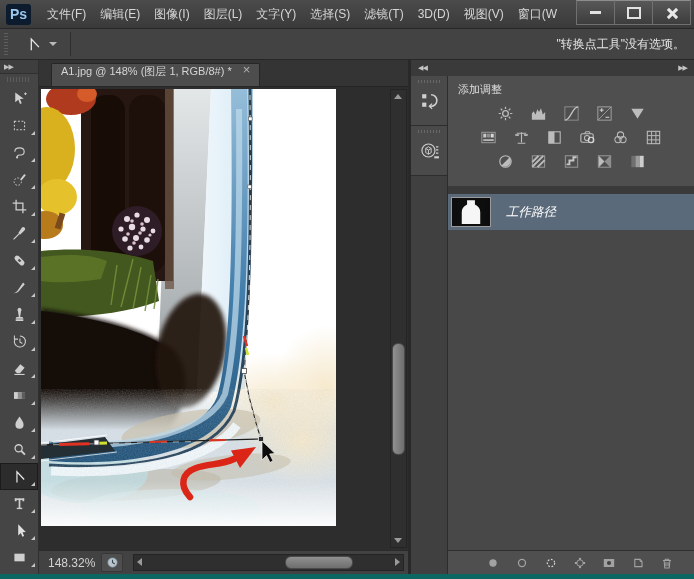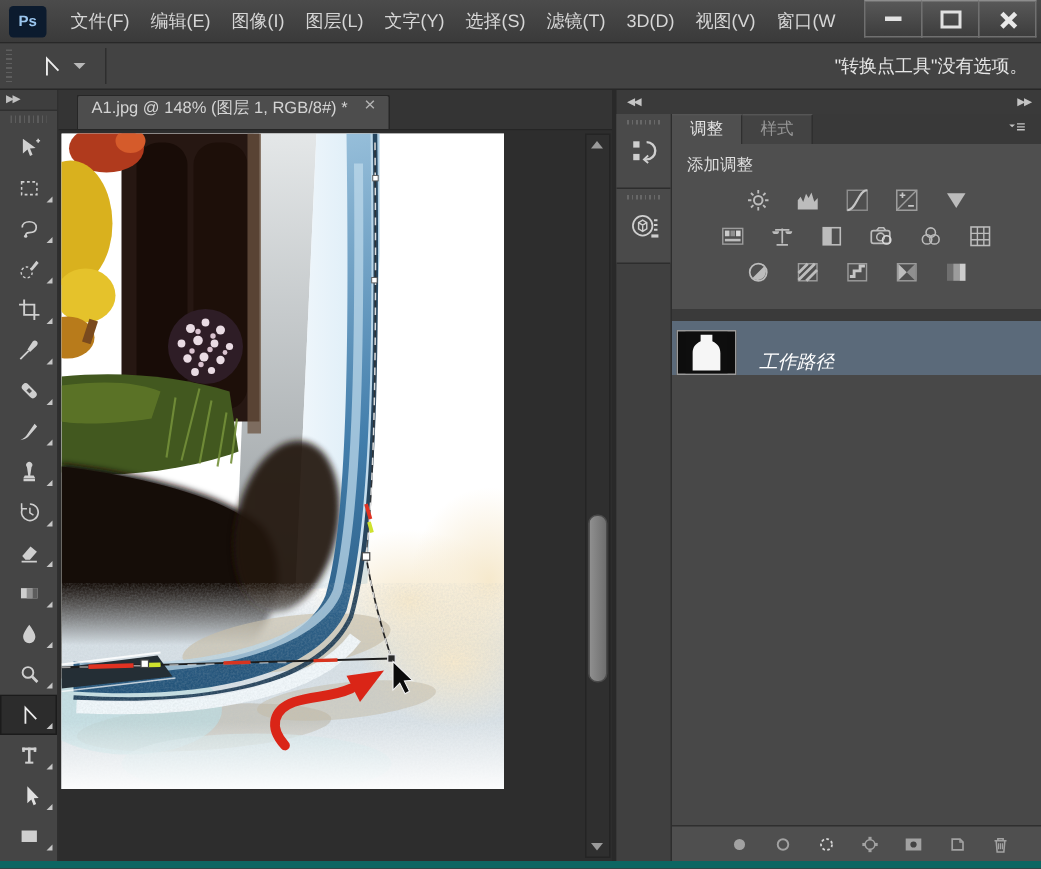"Ps" .logo { font-size: 10px -> 14px }
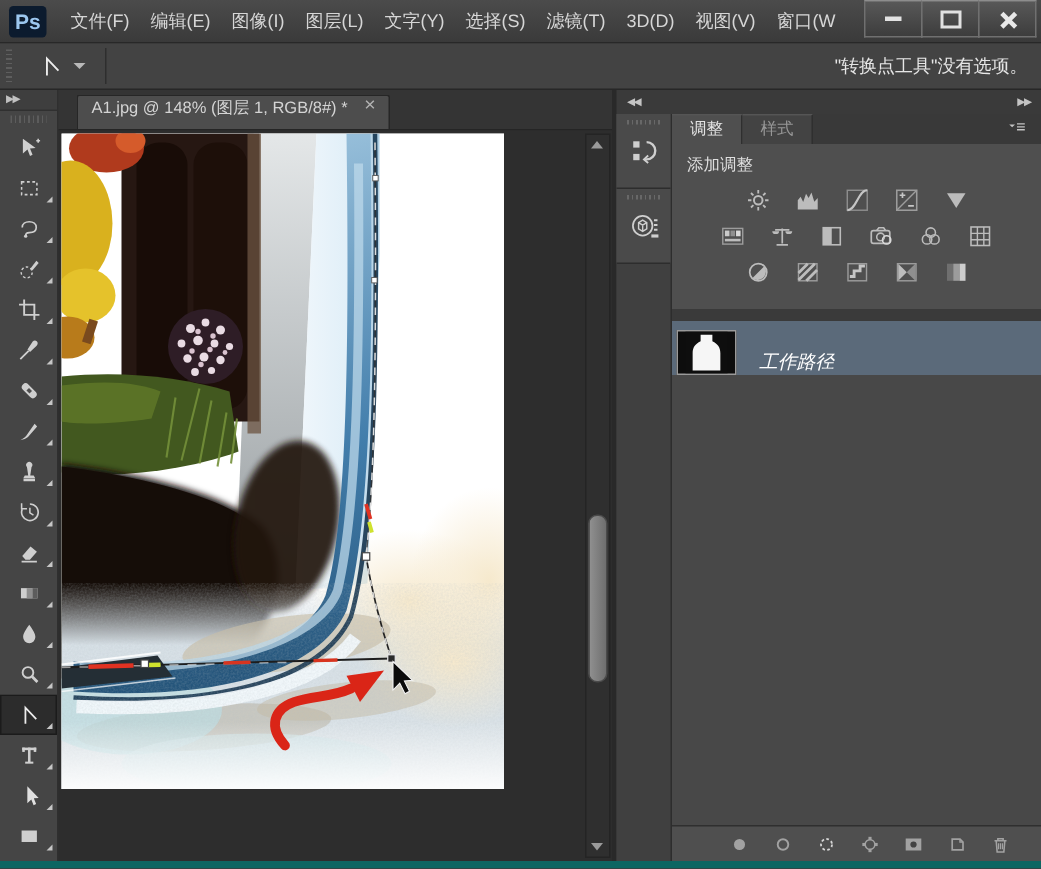"调整" div.ptabs { html: <div> <div>调整</div> <div>样式</div> <span> <svg> <path></path> <path></path> </svg> </span> </div> -> none }
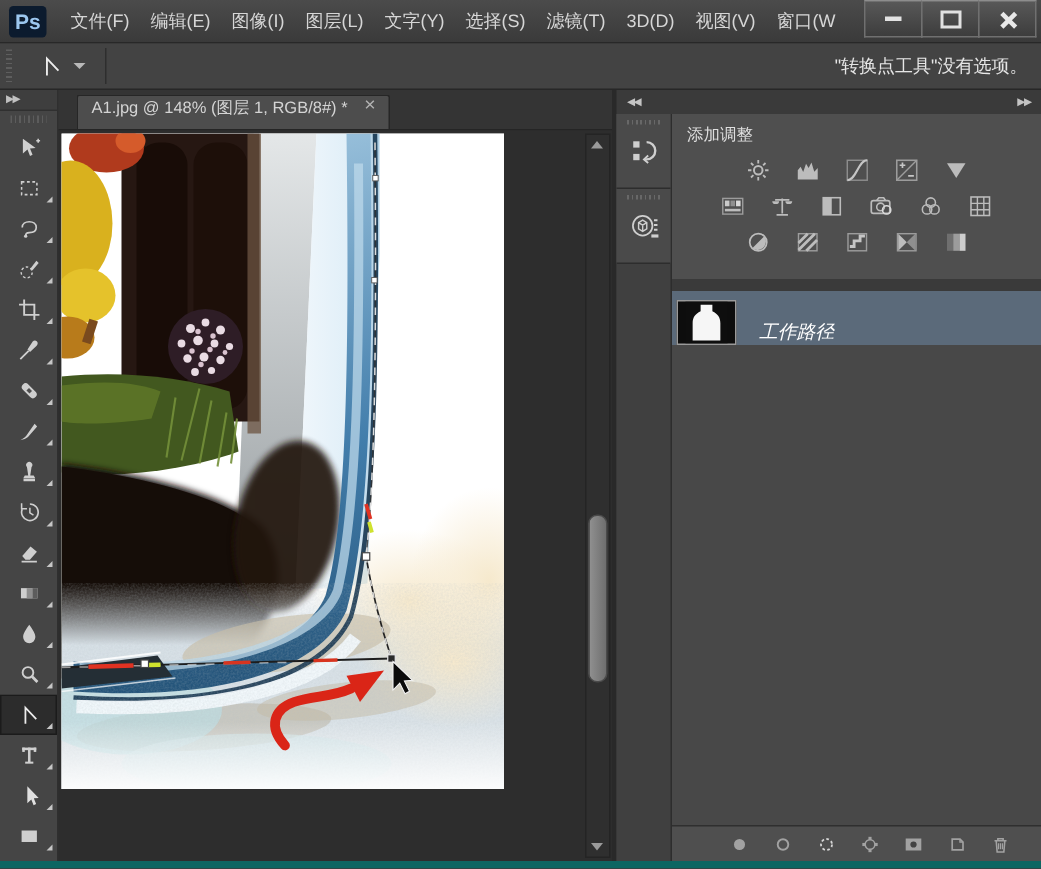"工作路径" .path-row { align-items: flex-end -> center }
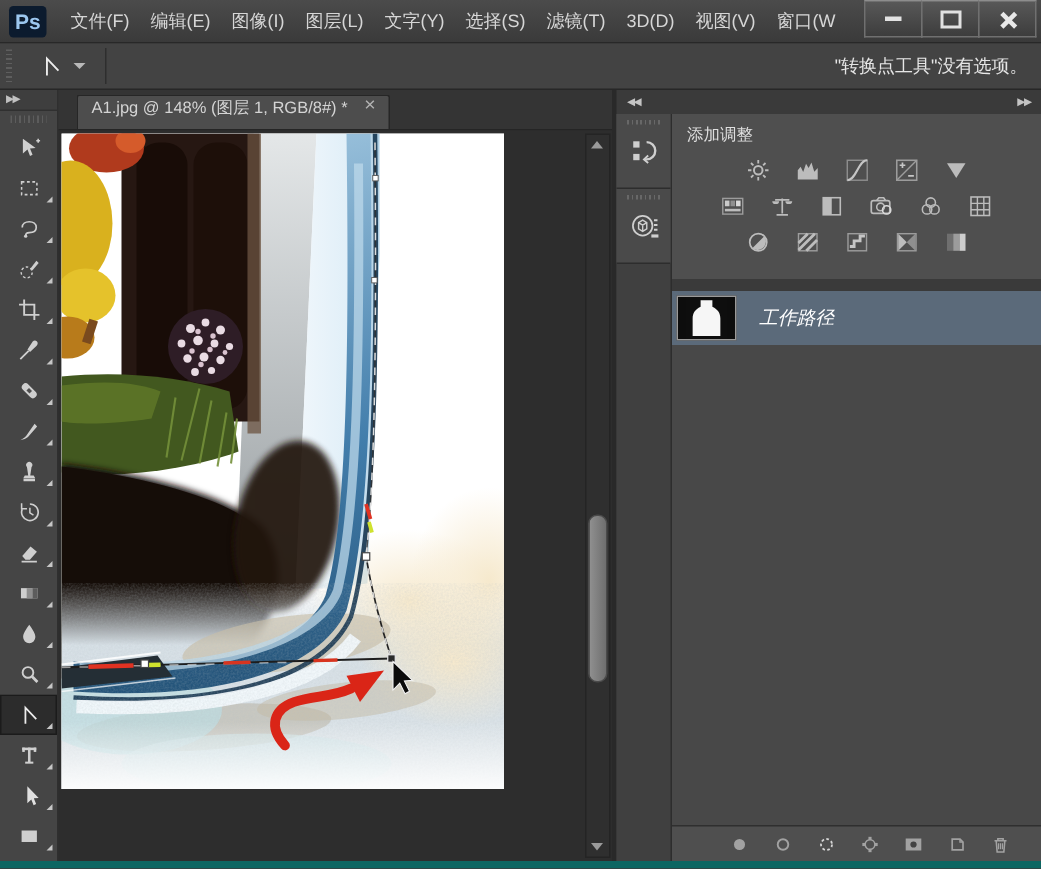"148.32%" div.statusbar { html: none -> <div> <span>148.32%</span> <span> <span> <svg> <circle></circle> <path></path> </svg> </span> </span> <div> <span></span> <span></span> <div></div> </div> </div> }
